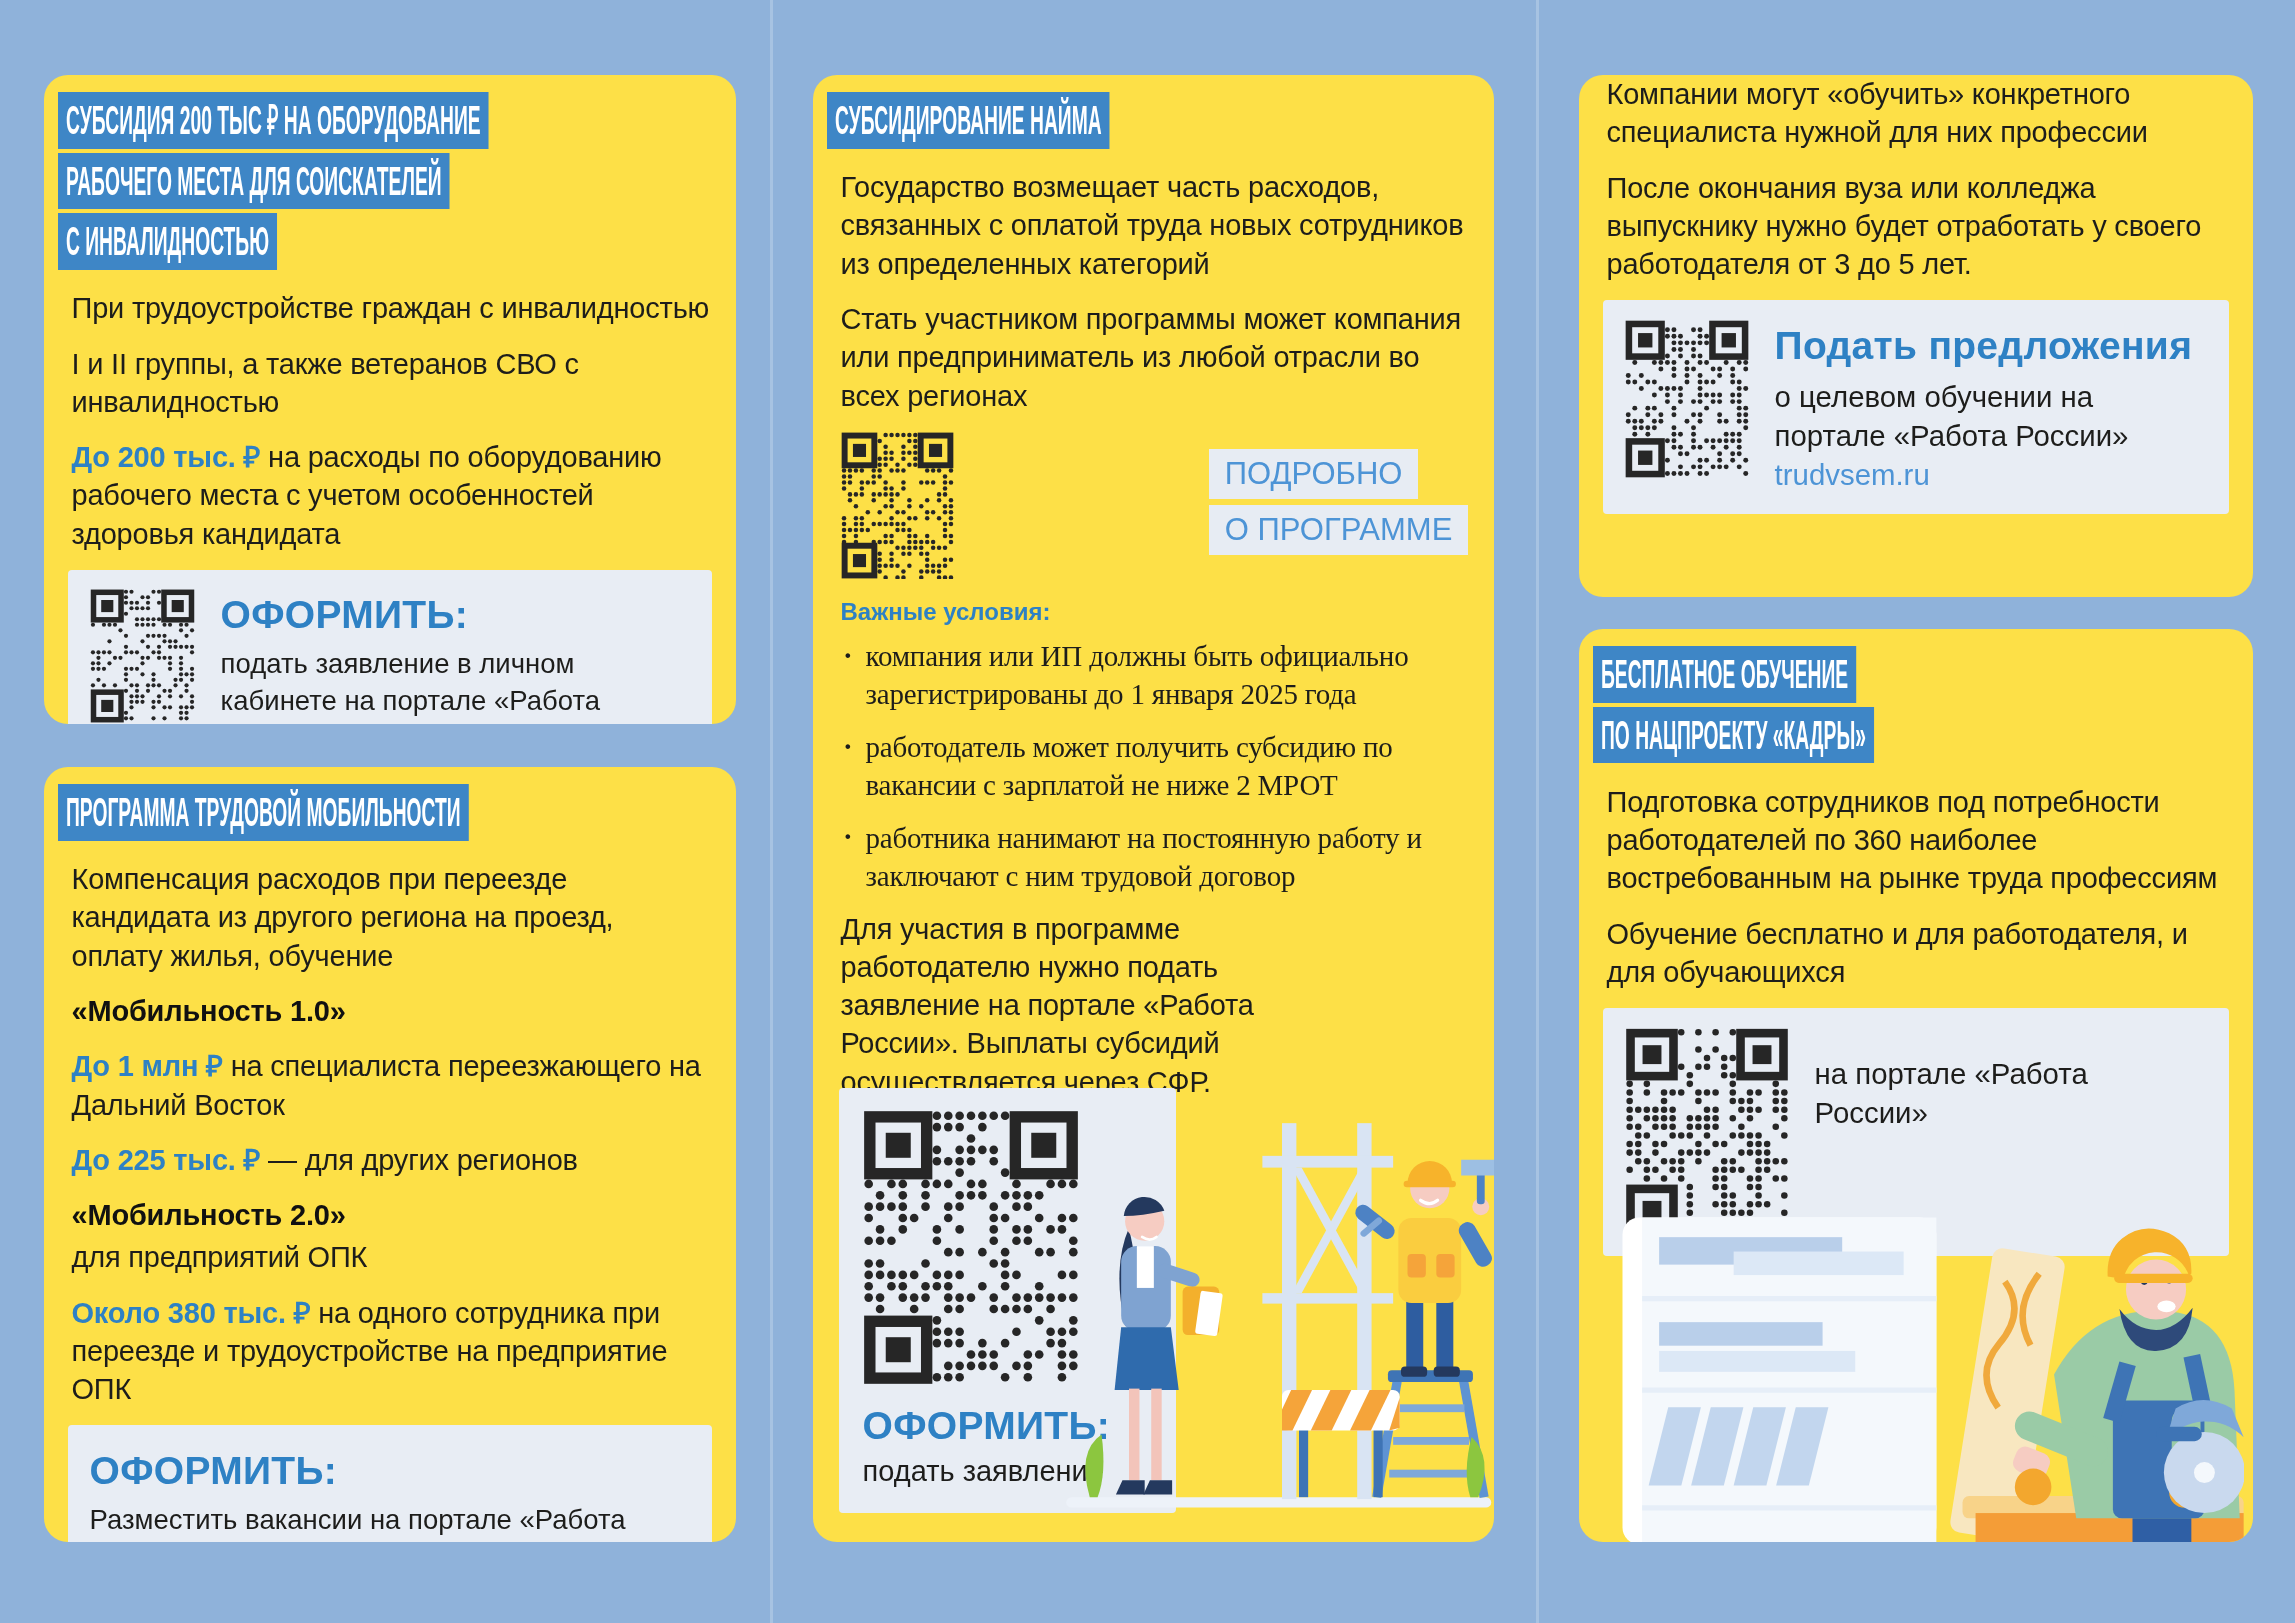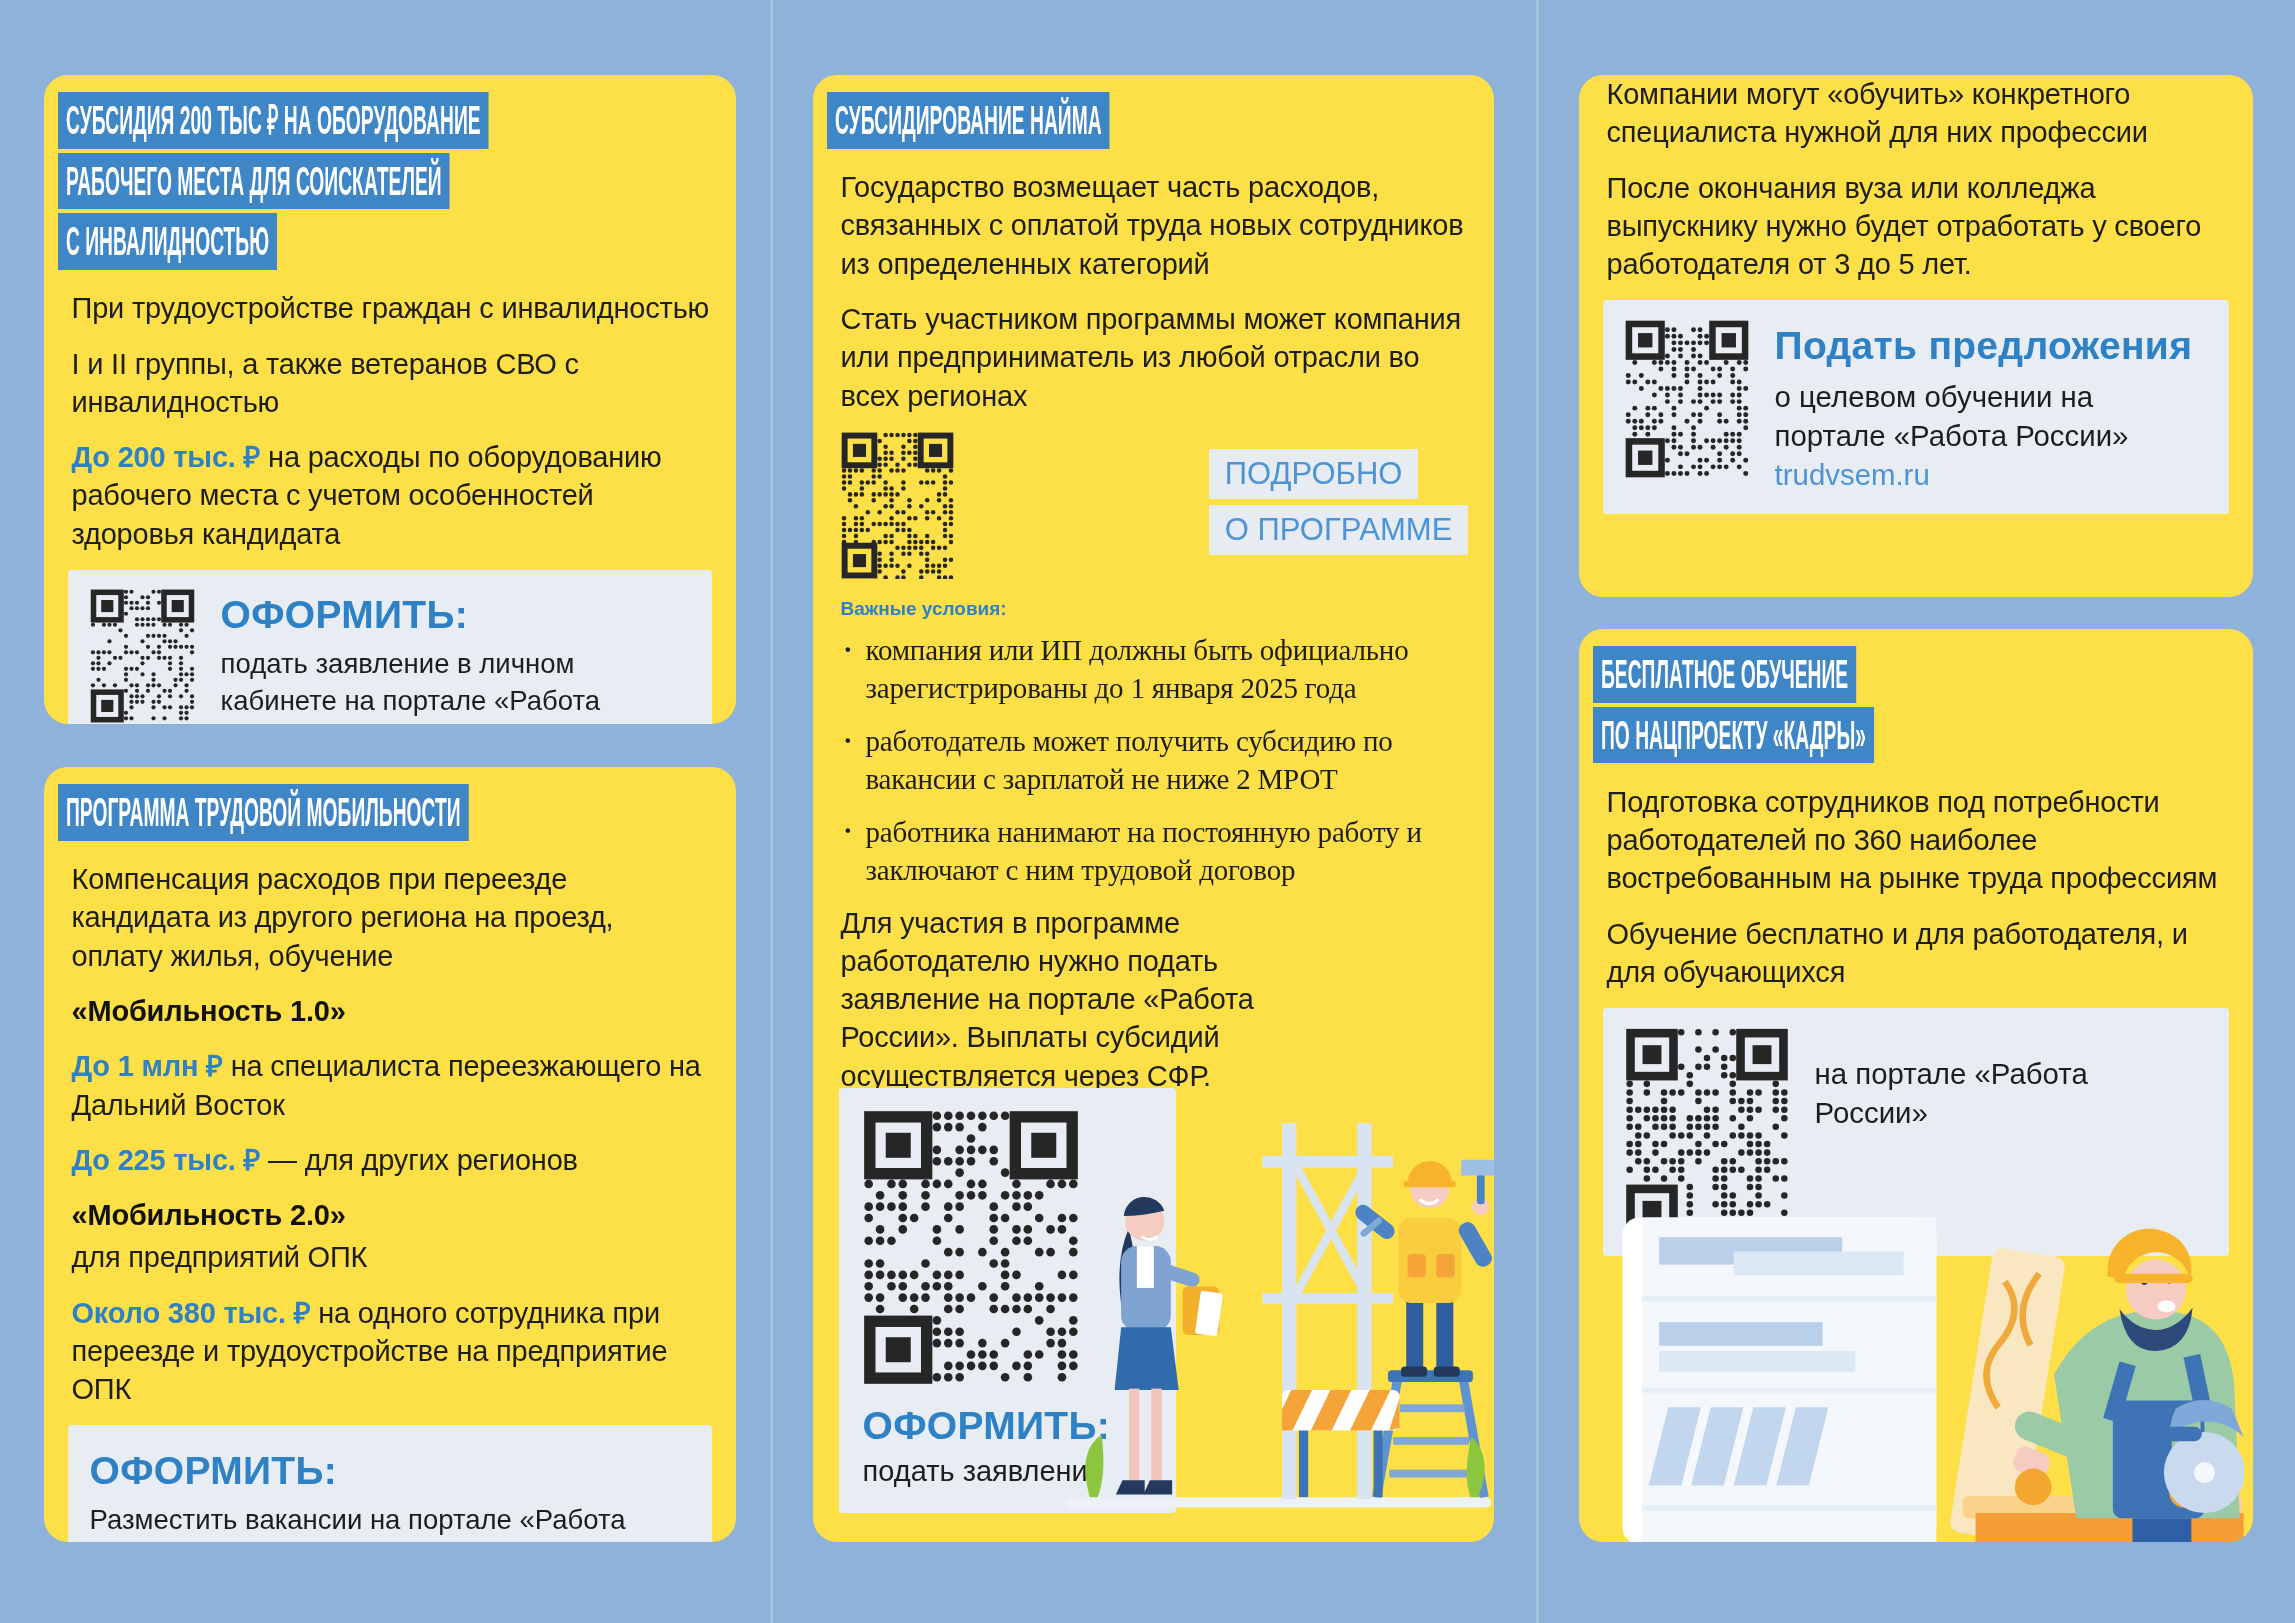"Важные условия:" .cond { font-size: 19px -> 24px }
